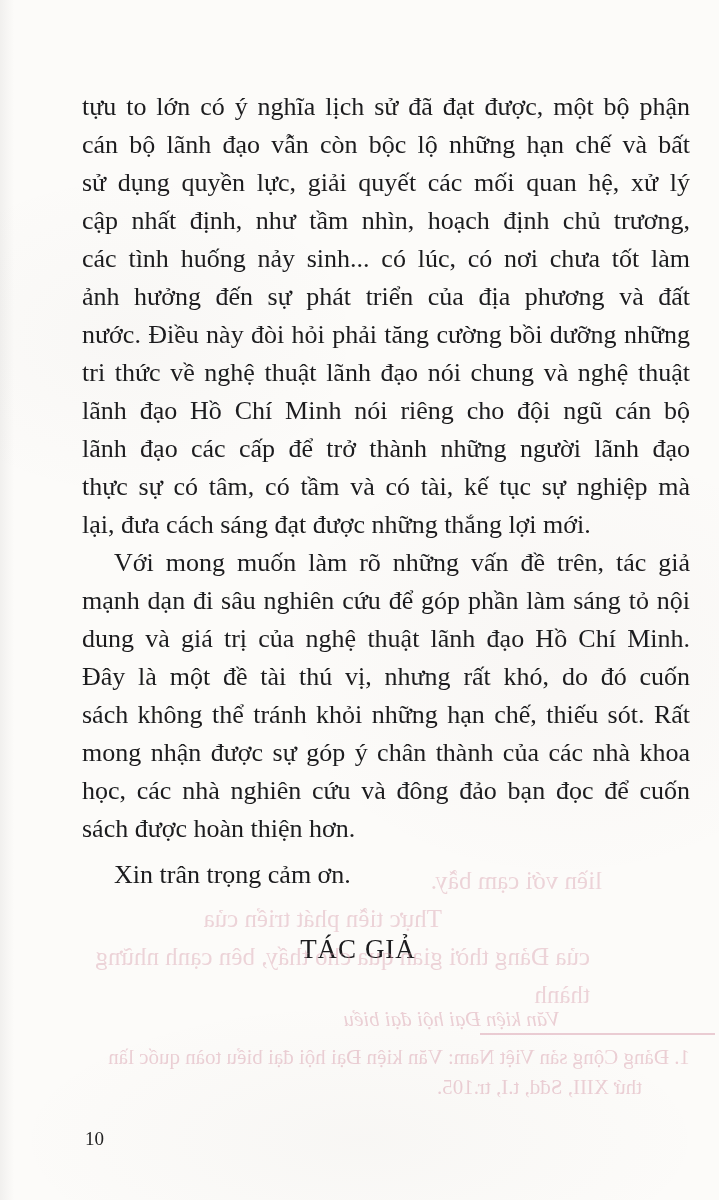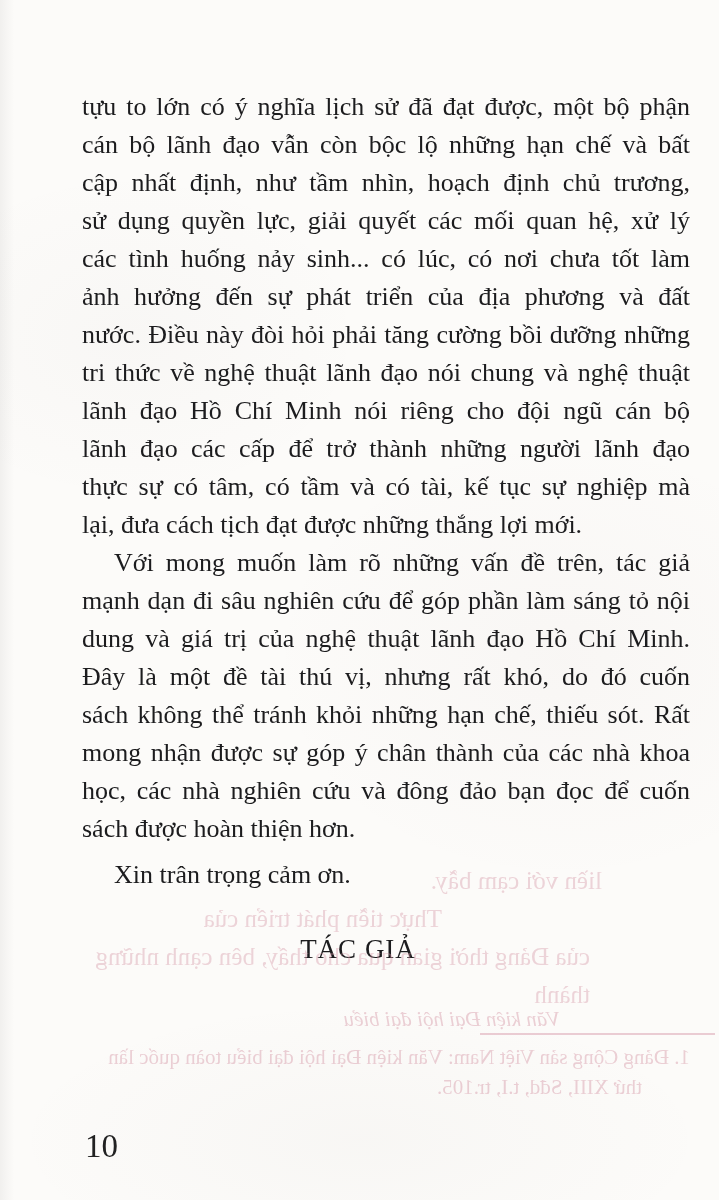"cập nhất định, như tầm" div.line { order: before "sử dụng quyền lực, giải" -> after "sử dụng quyền lực, giải" }
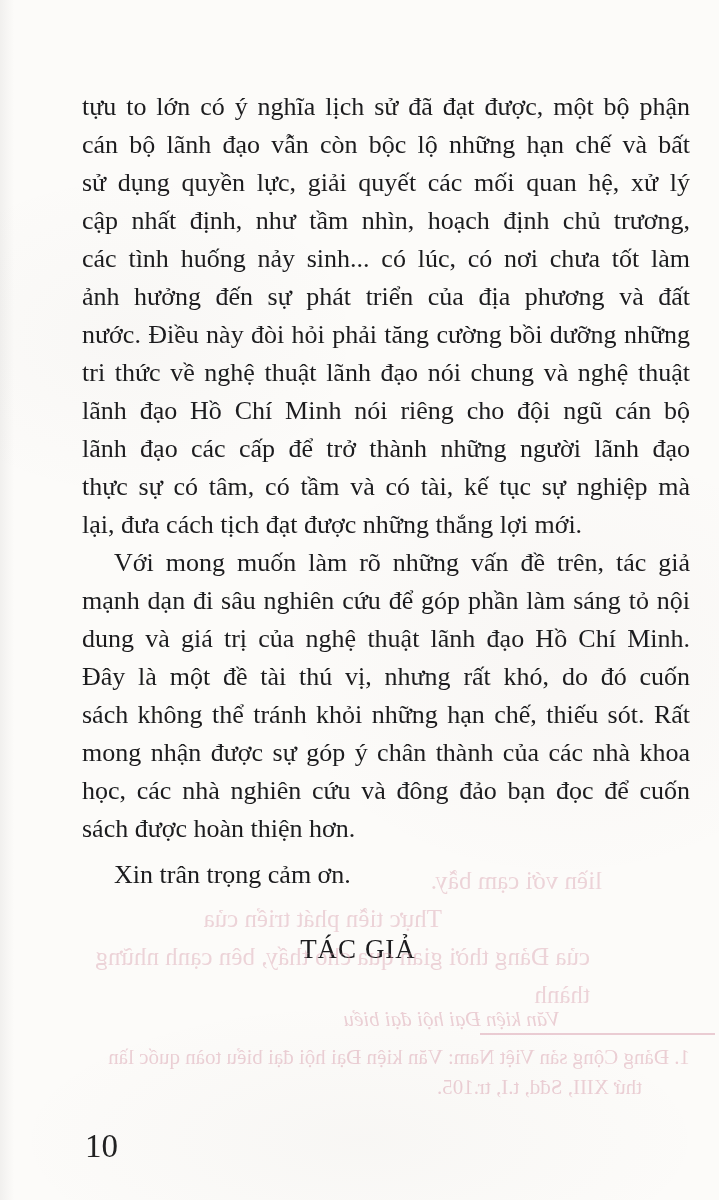"lại, đưa cách tịch đạt" div.line { text: tịch -> sáng }
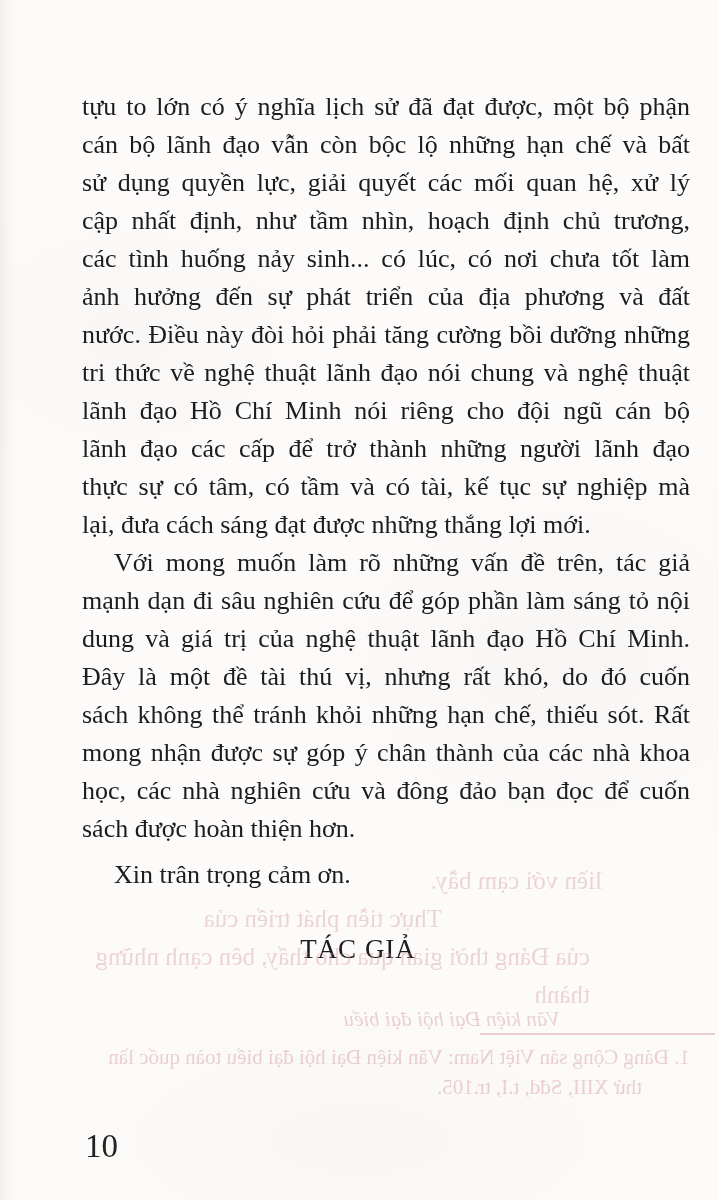"10" .page-number { font-size: 33px -> 19px }
